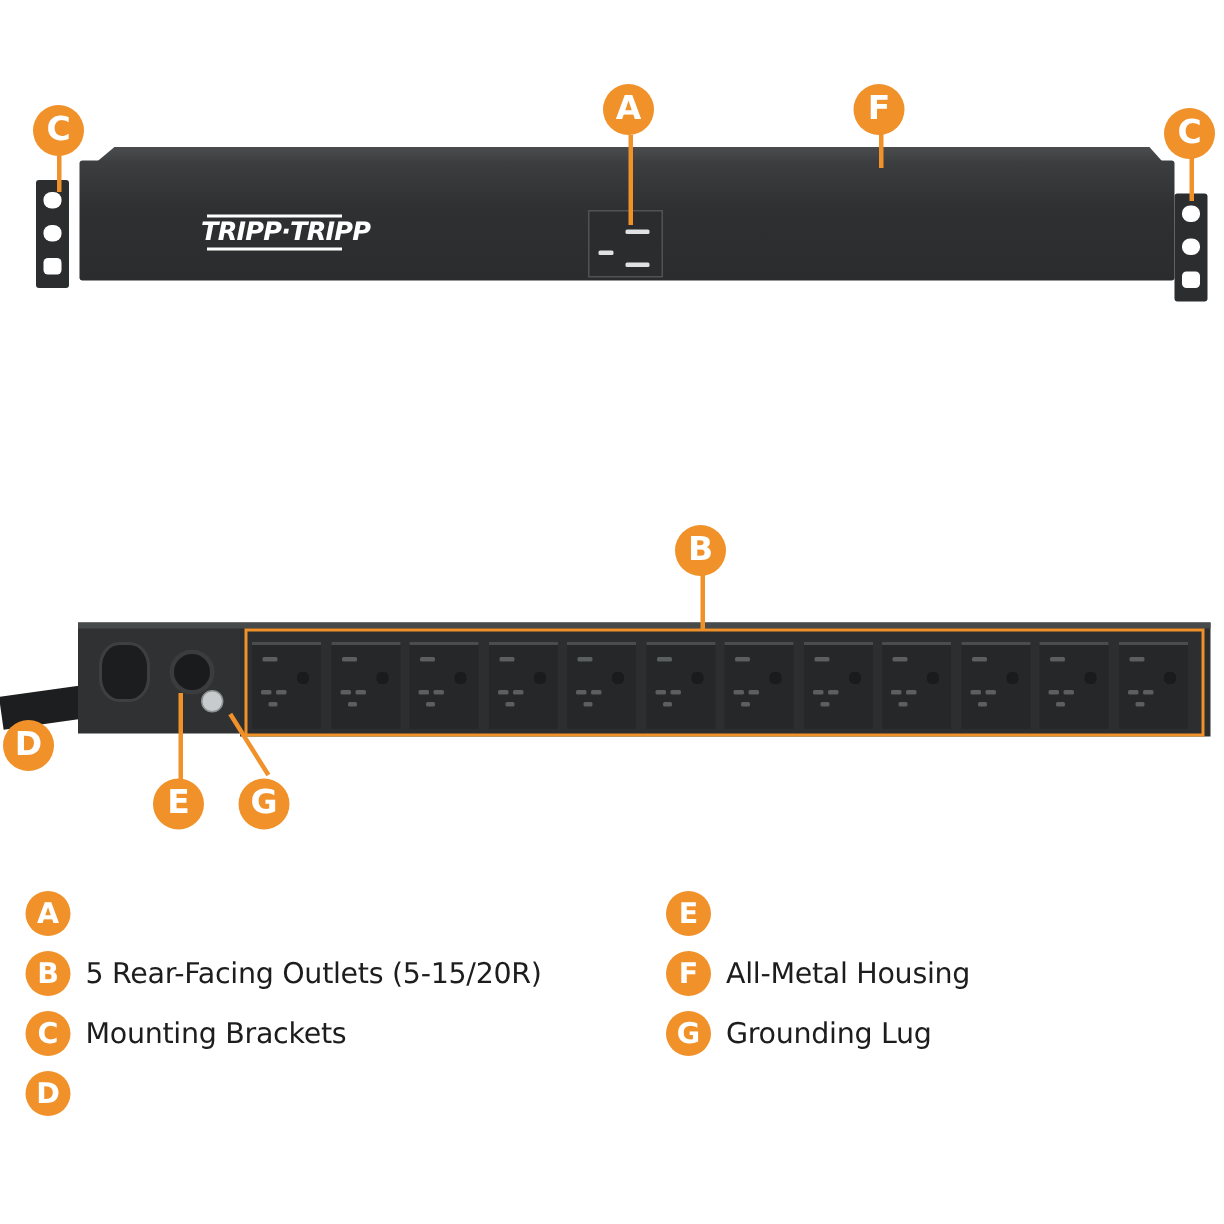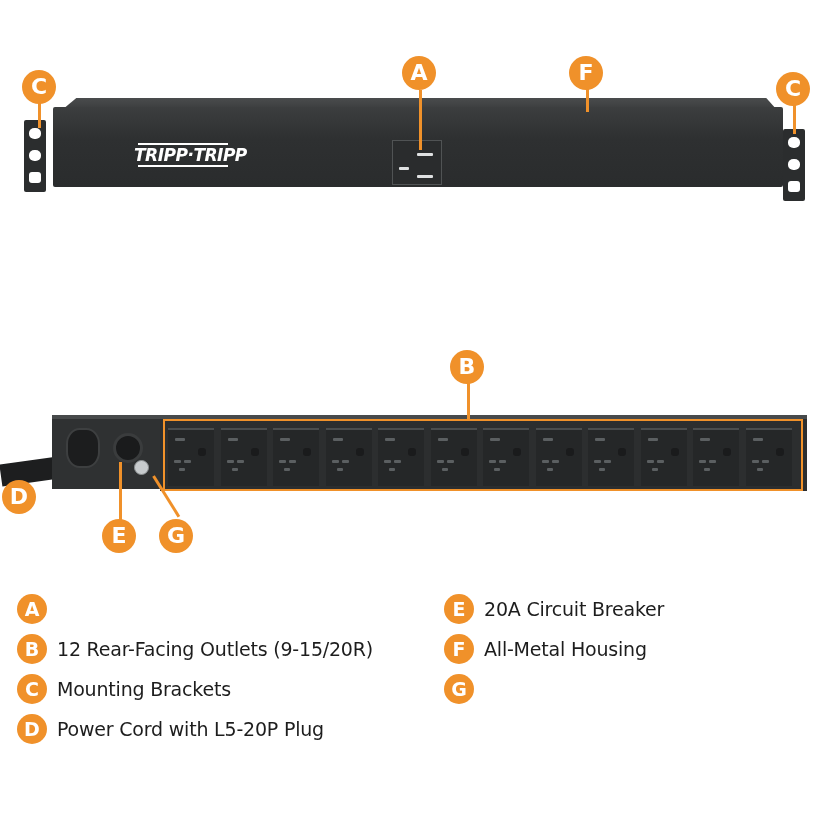"20A Circuit Breaker" div.legend-text { html: <div>20A Circuit Breaker</div> -> none }
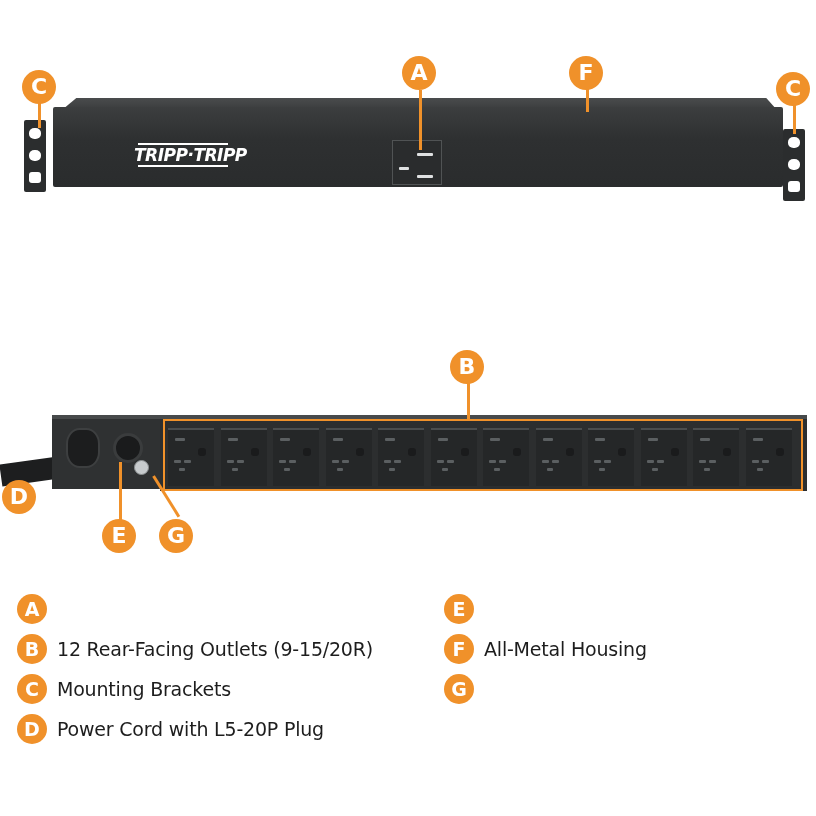"12 Rear-Facing Outlets (9-15/20R)" div.legend-text { text: 12 Rear-Facing Outlets (9-15/20R -> 5 Rear-Facing Outlets (5-15/20R }
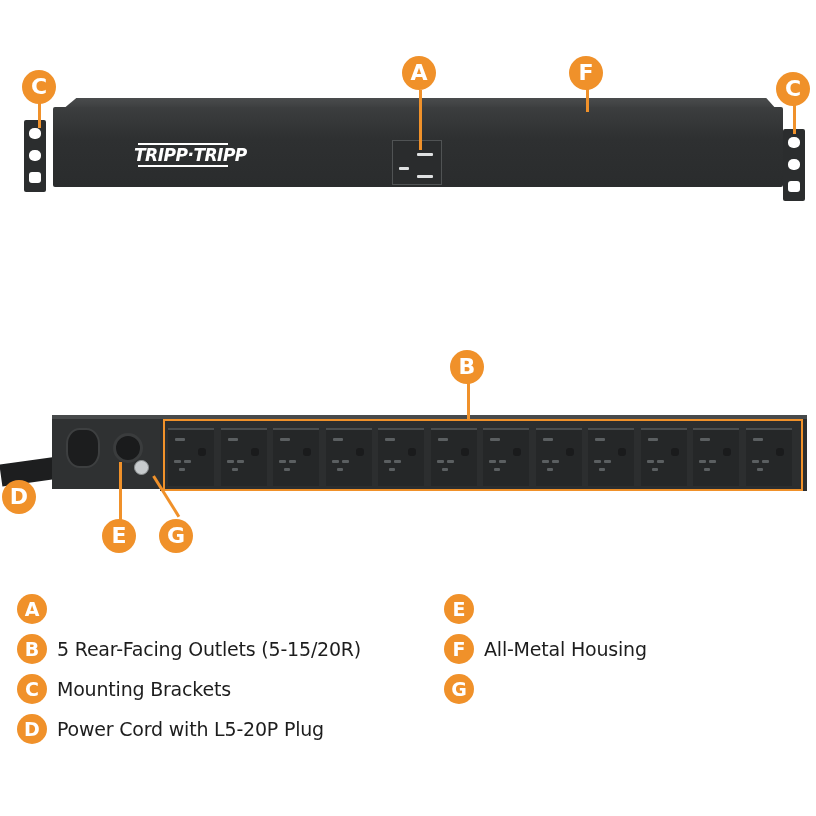"Grounding Lug" div.legend-text { html: none -> <div>Grounding Lug</div> }
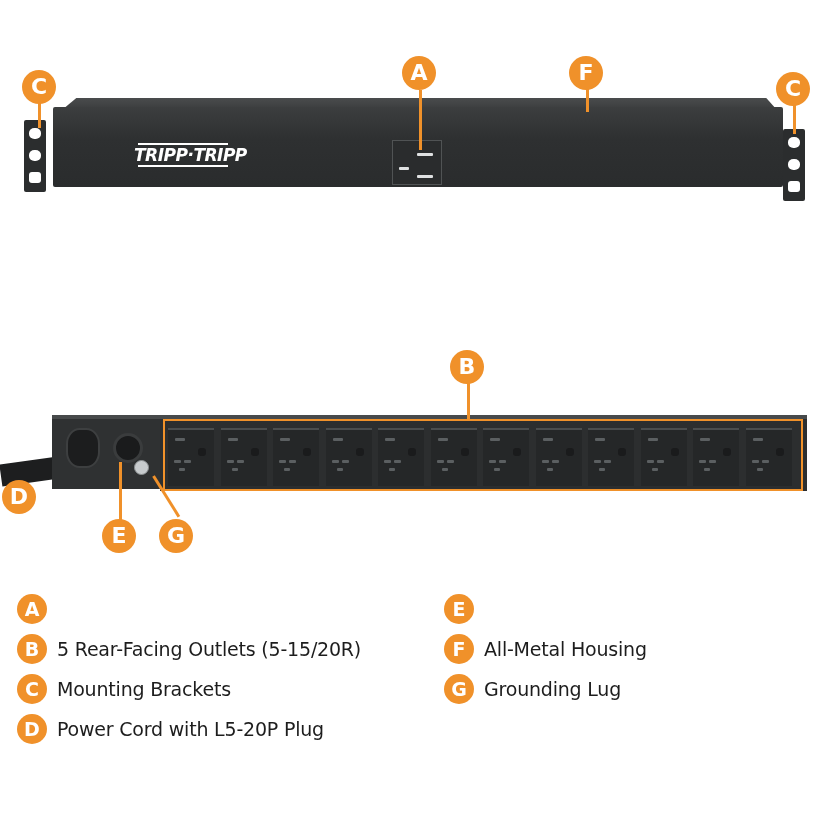"Power Cord with L5-20P Plug" div.legend-text { html: <div>Power Cord with L5-20P Plug</div> -> none }
